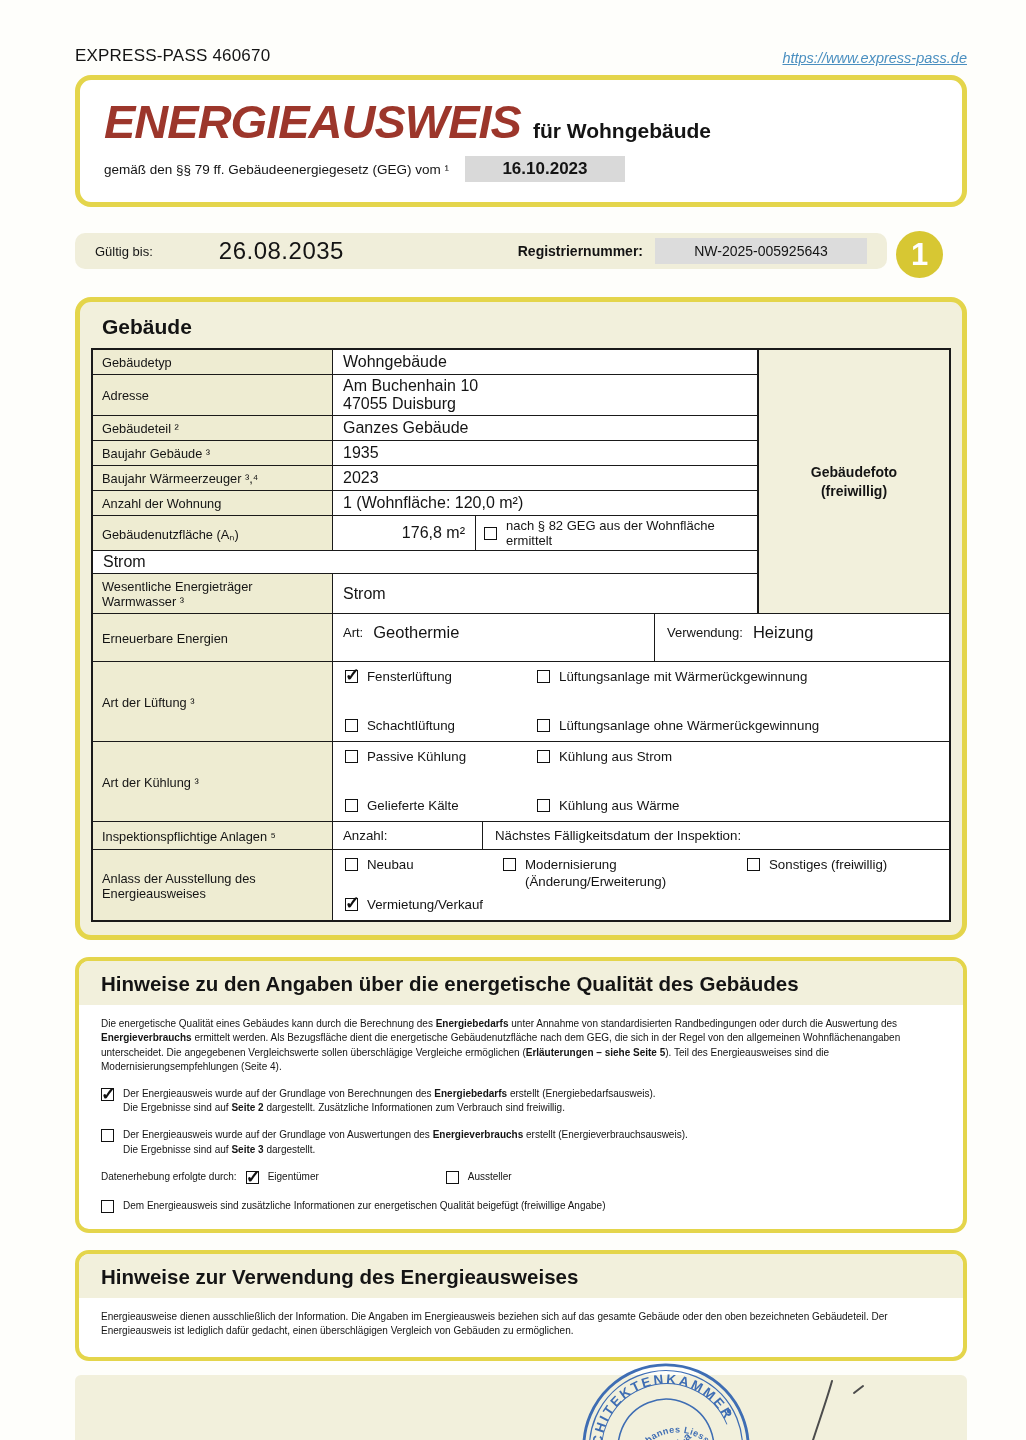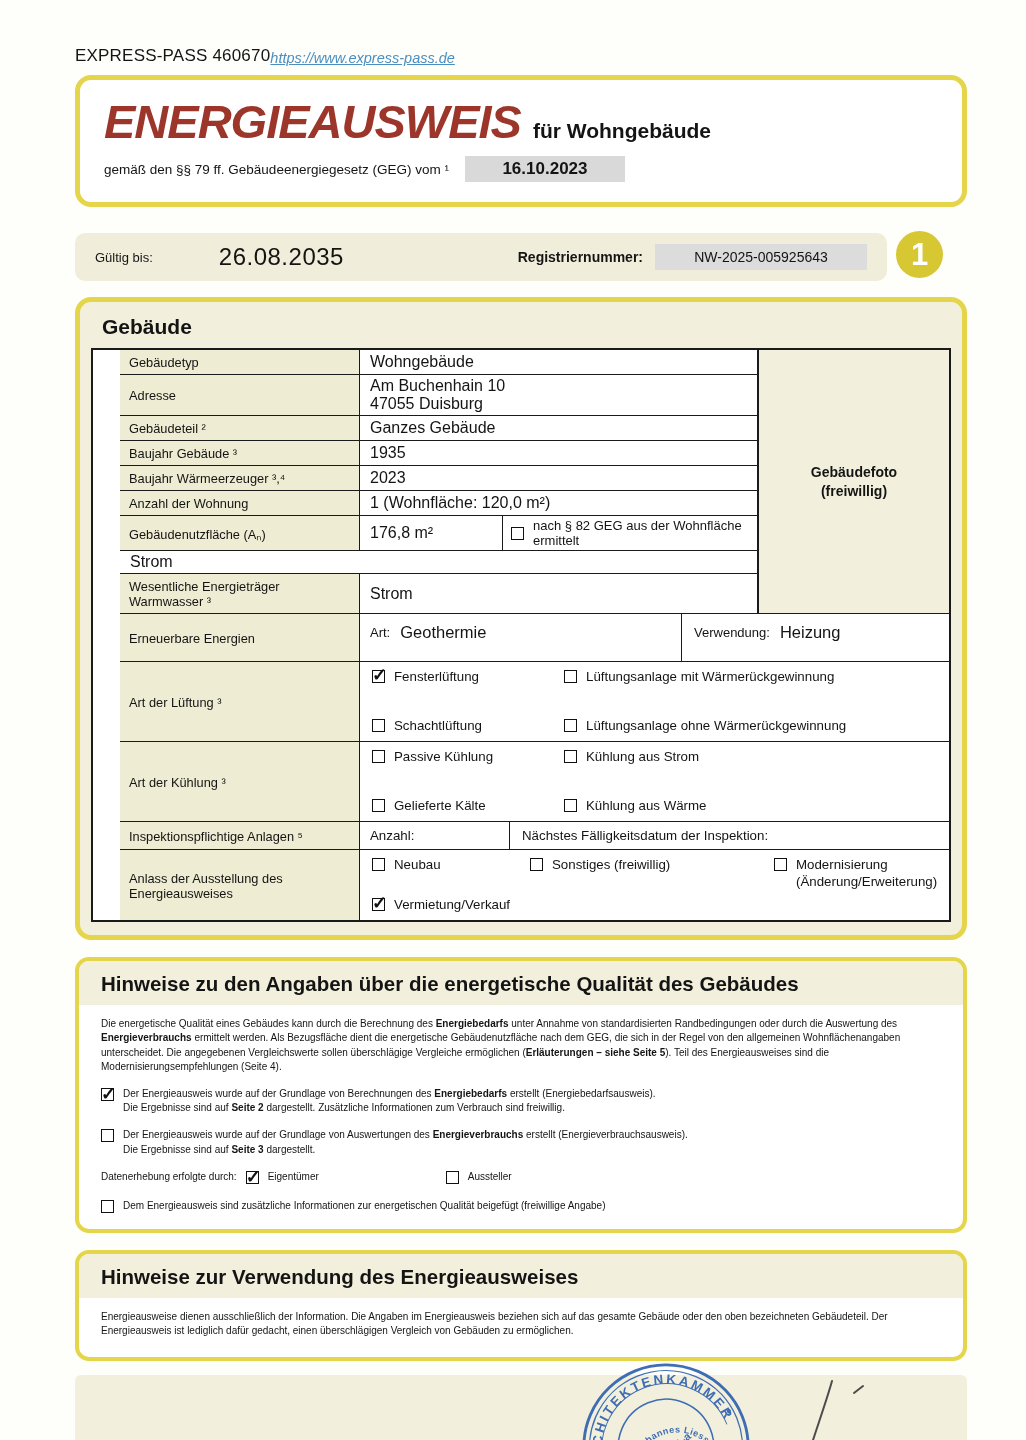"EXPRESS-PASS 460670" .hdr { justify-content: none -> space-between }
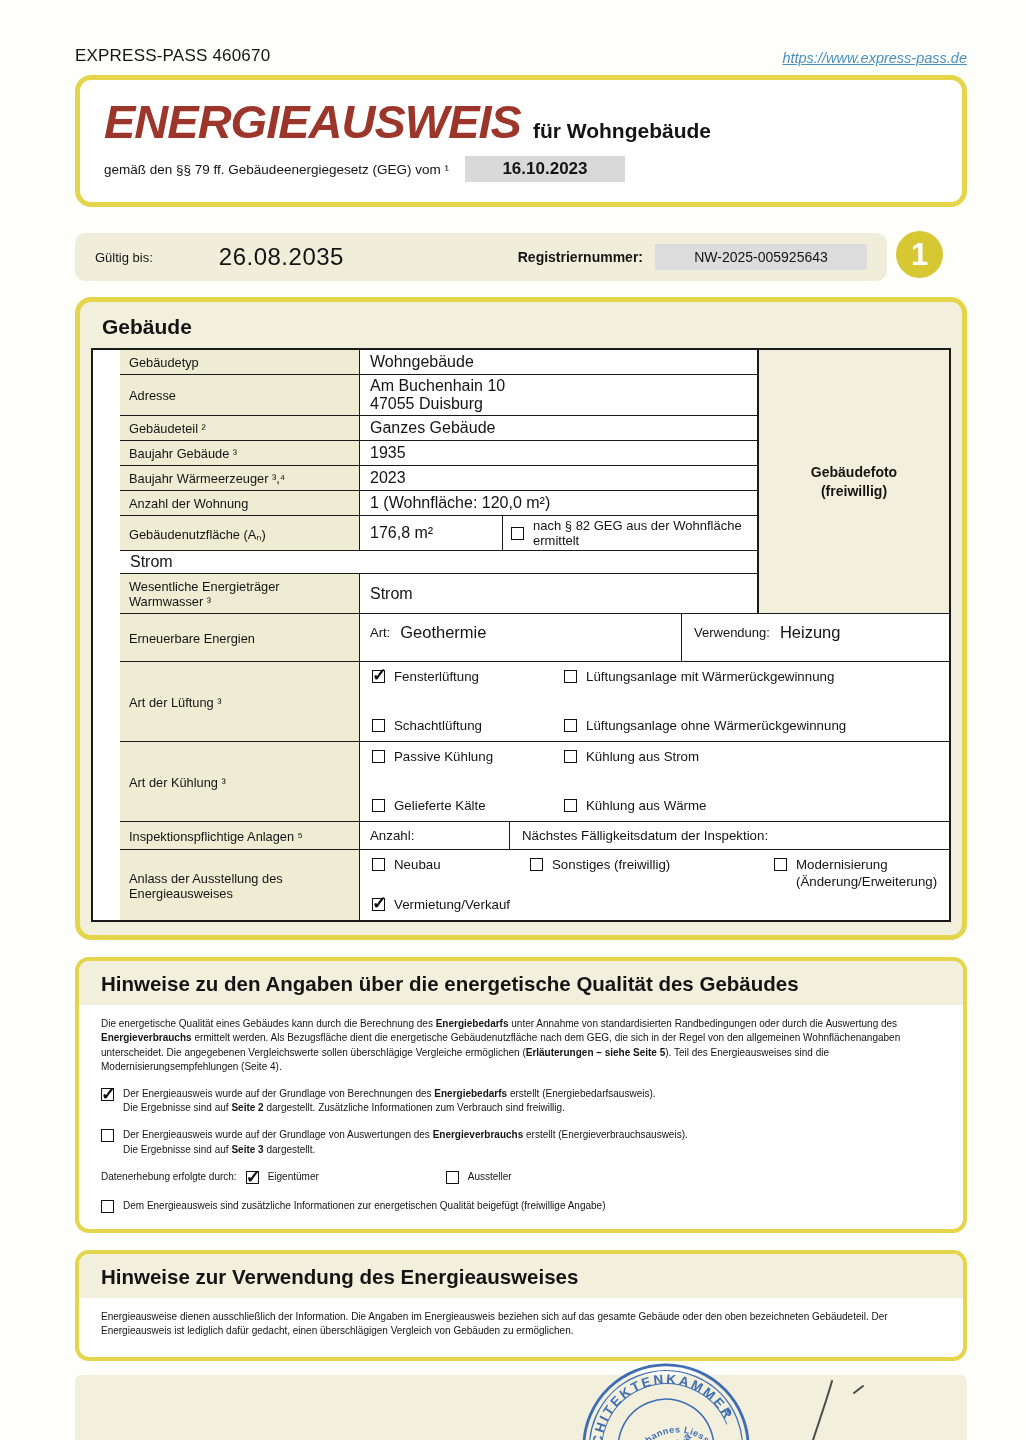"Gültig bis:" .validity { height: 48px -> 36px }
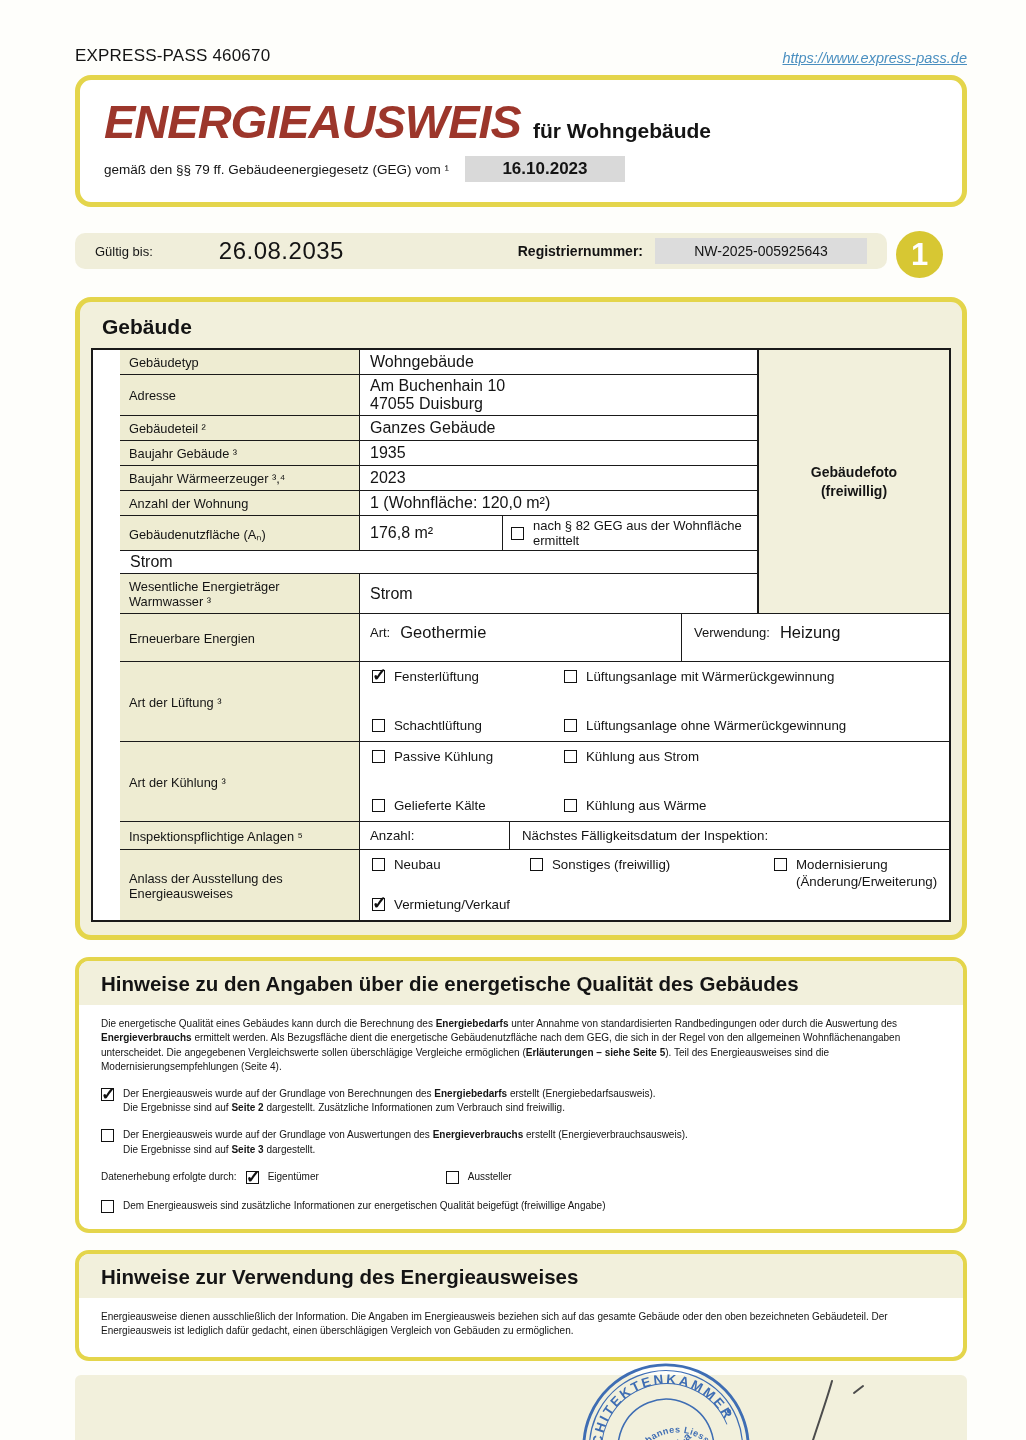"Gebäudetyp" .gtable { padding-left: 27px -> none }
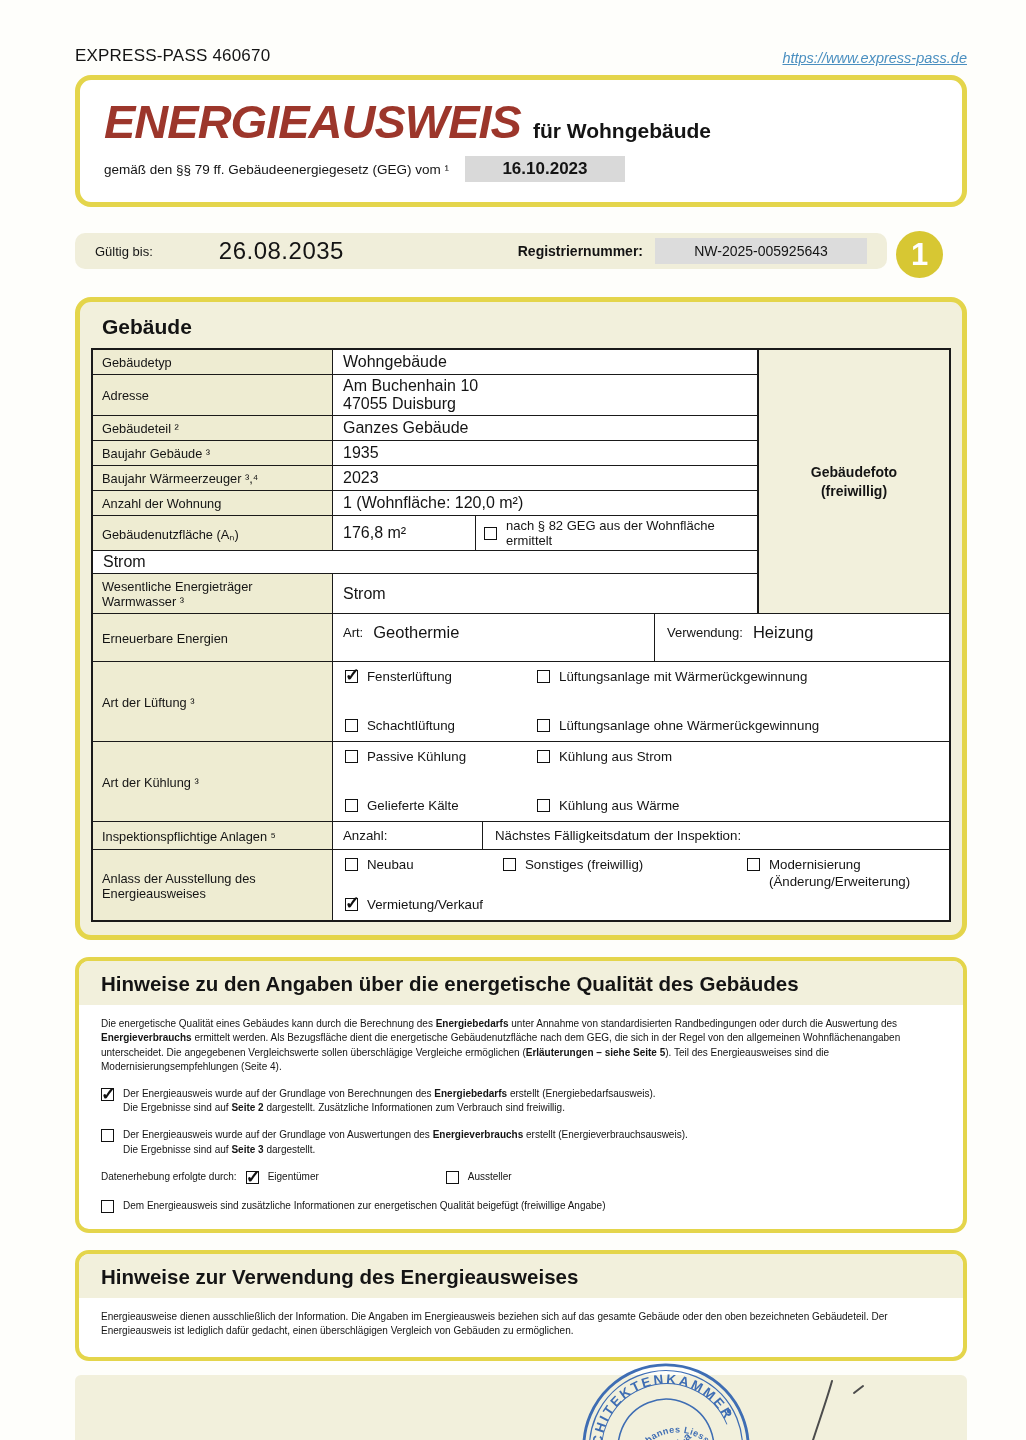"176,8 m²" .gcell-mini { text-align: none -> right }
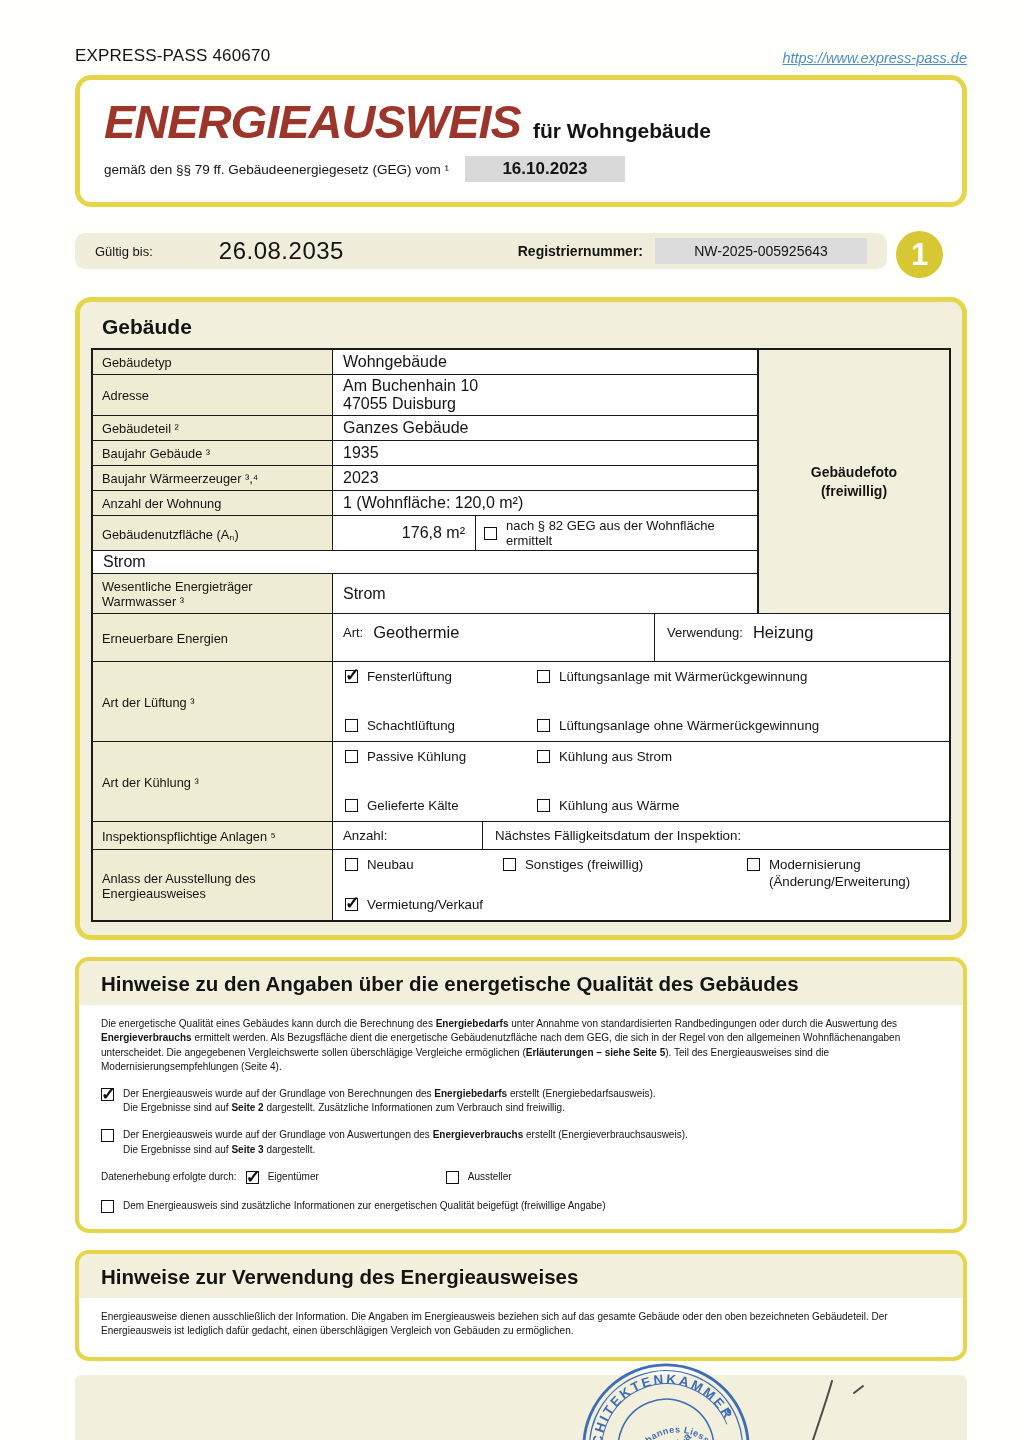"Sonstiges (freiwillig)" div.opt { order: before "Modernisierung" -> after "Modernisierung" }
